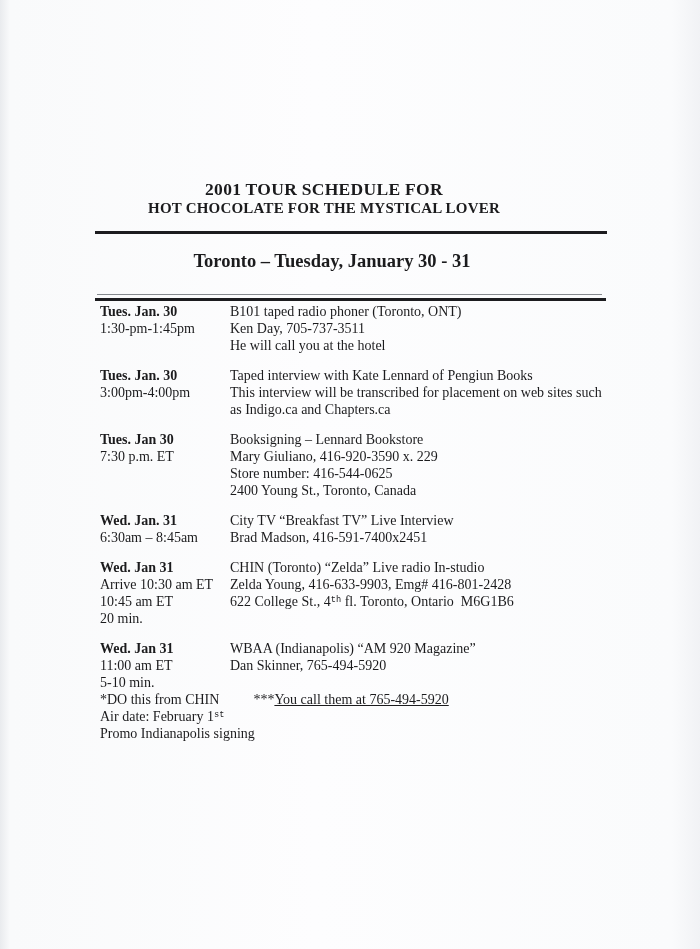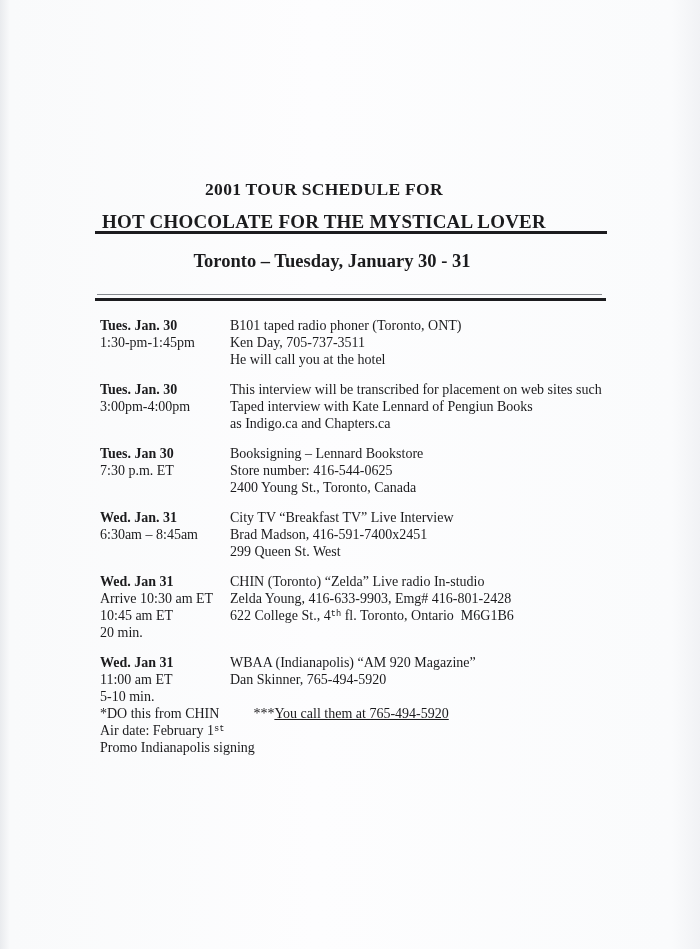"HOT CHOCOLATE FOR THE MYSTICAL" .title2 { font-size: 19px -> 15px; top: 211px -> 200px }
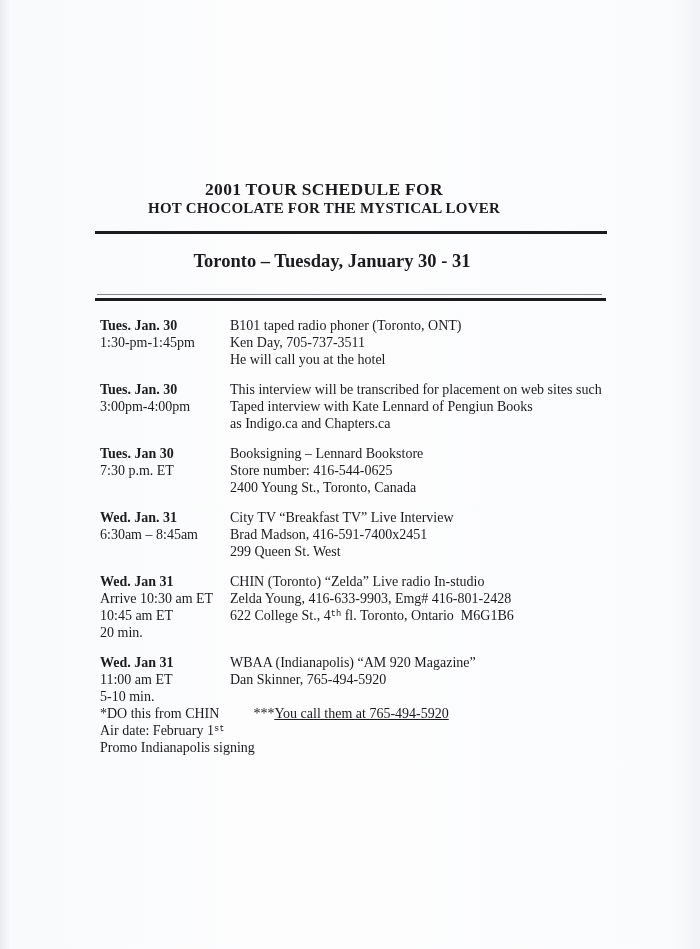"Tues. Jan. 30" .schedule { top: 317px -> 303px }
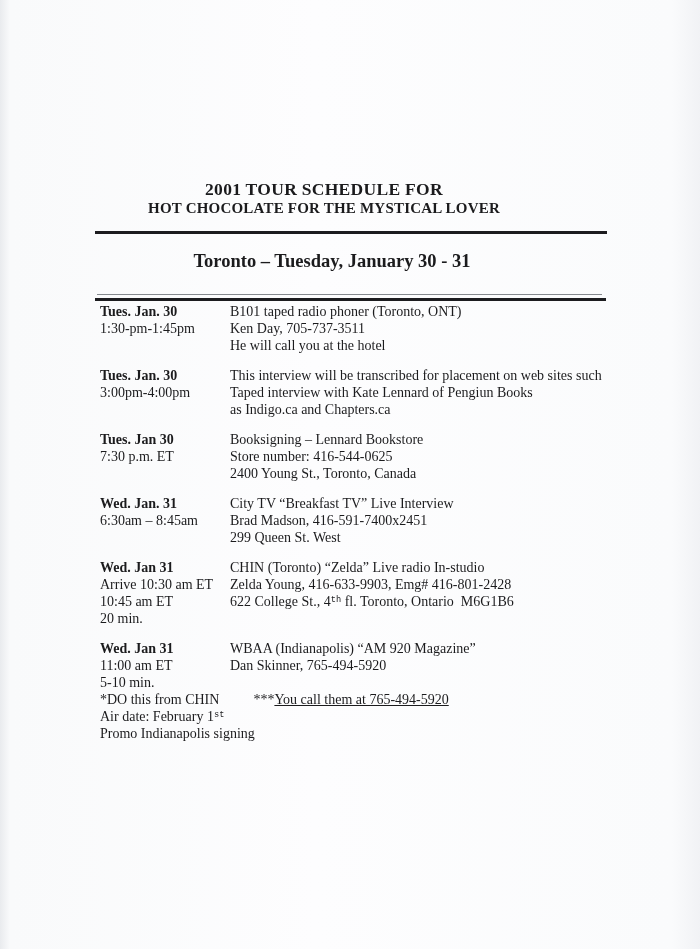"This interview will be transcribed" div.line { order: before "Taped interview with Kate Lennard" -> after "Taped interview with Kate Lennard" }
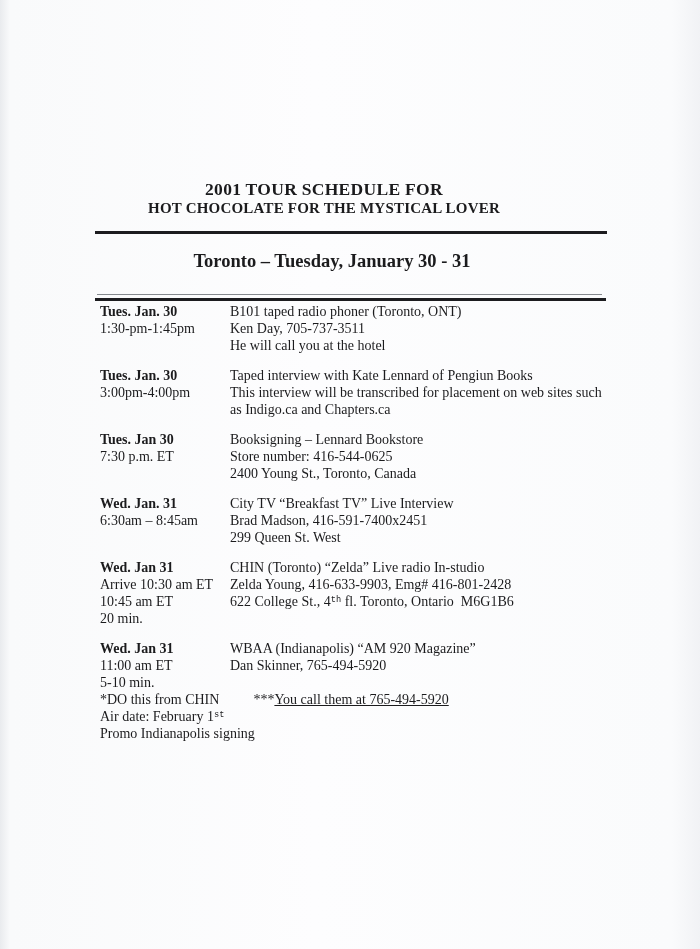"Mary Giuliano, 416-920-3590 x. 229" div.line { html: none -> <div><span>Mary Giuliano, 416-920-3590 x. 229</span></div> }
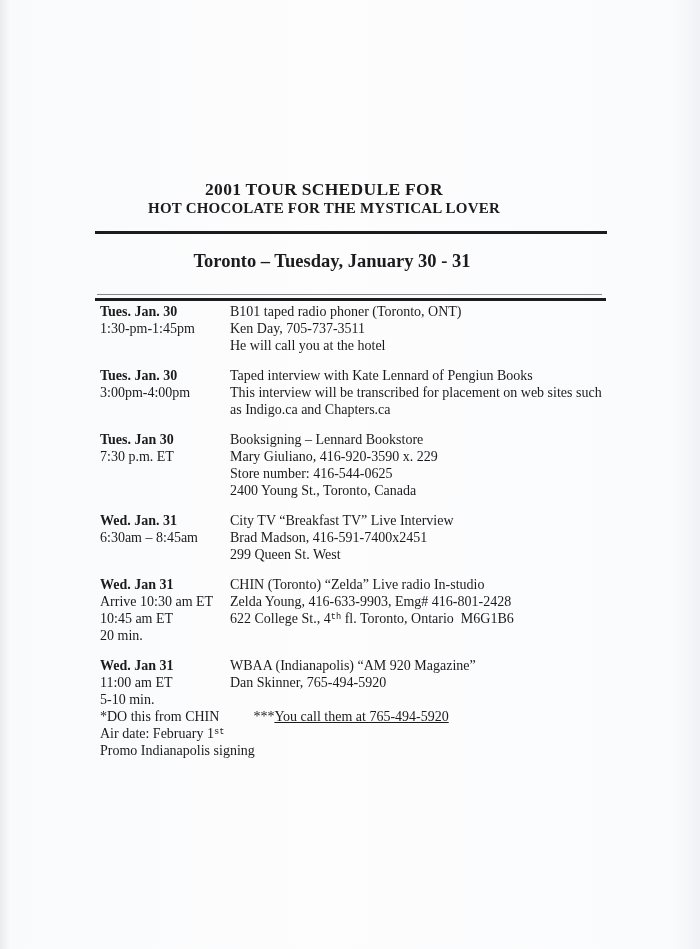"299 Queen St. West" div.line { html: <div><span>299 Queen St. West</span></div> -> none }
